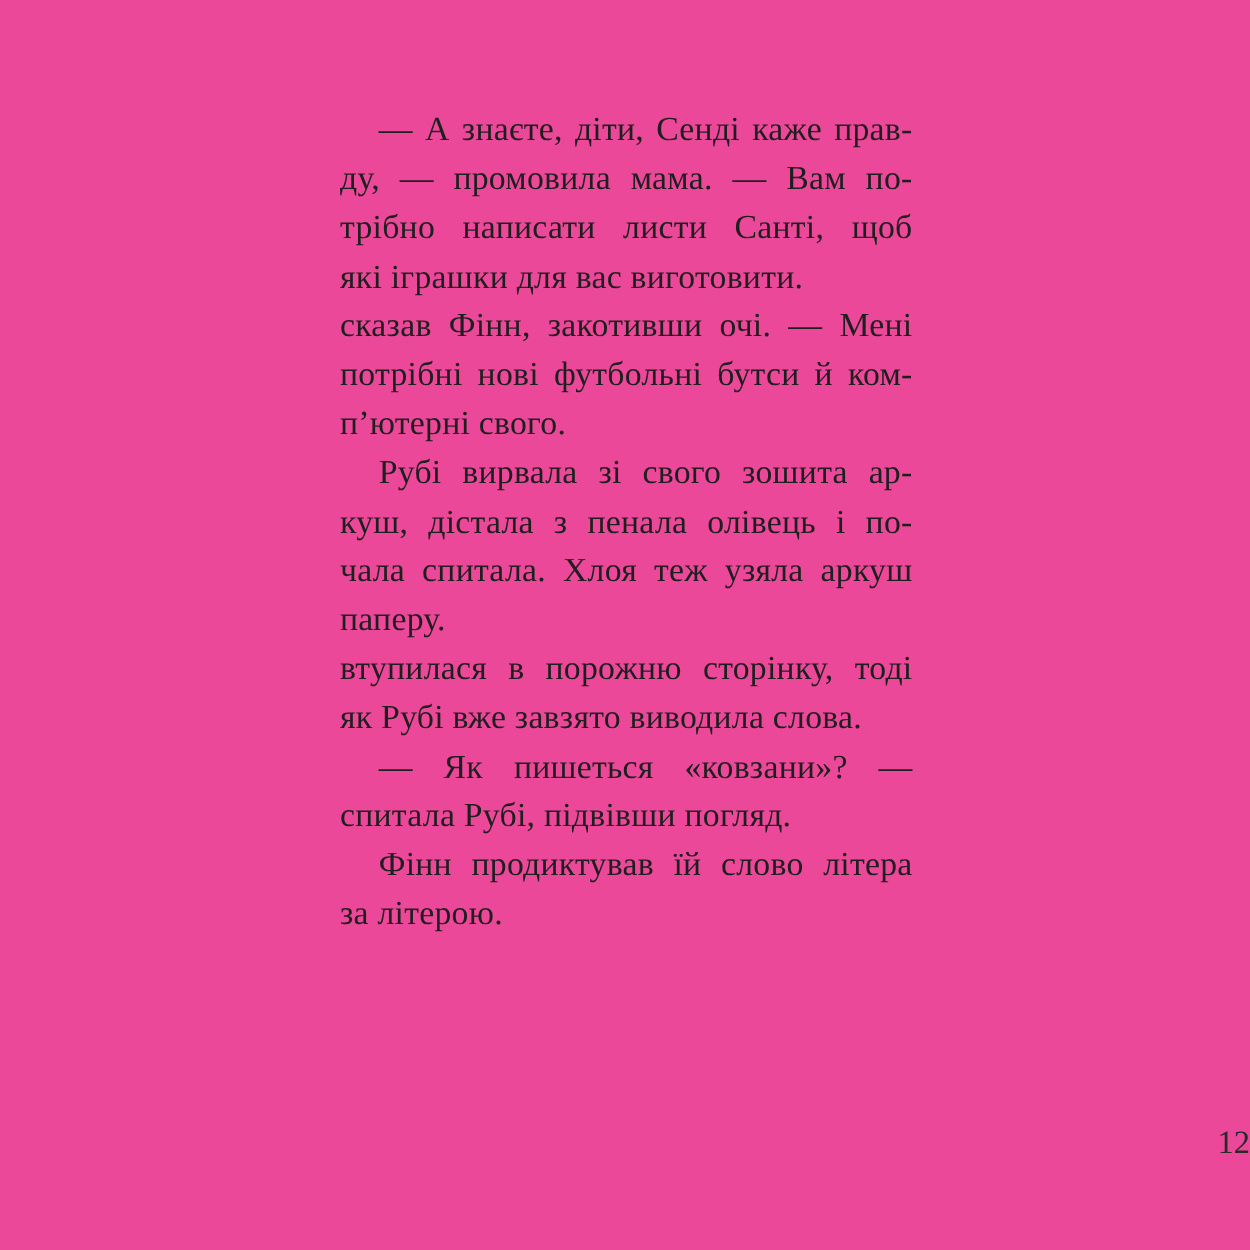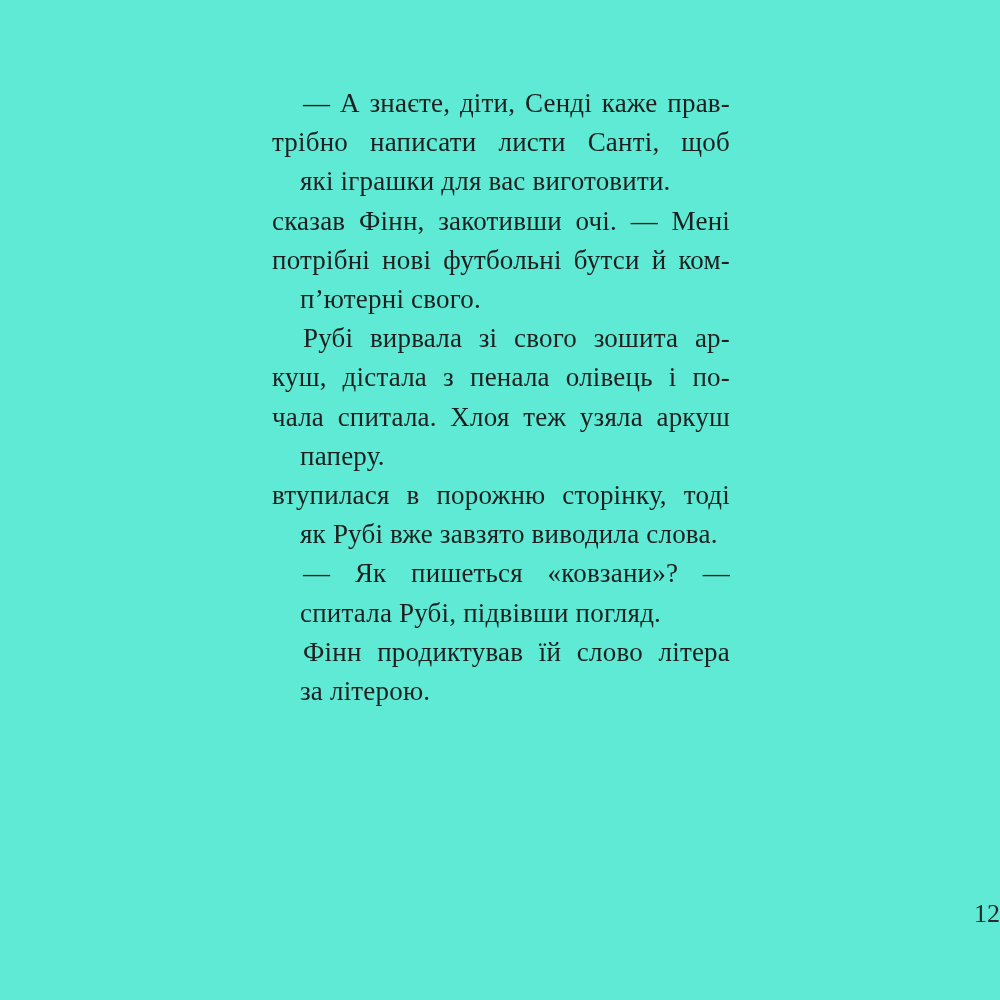"— А знаєте, діти, Сенді" .canvas { background: #5eead4 -> #ec4899 }
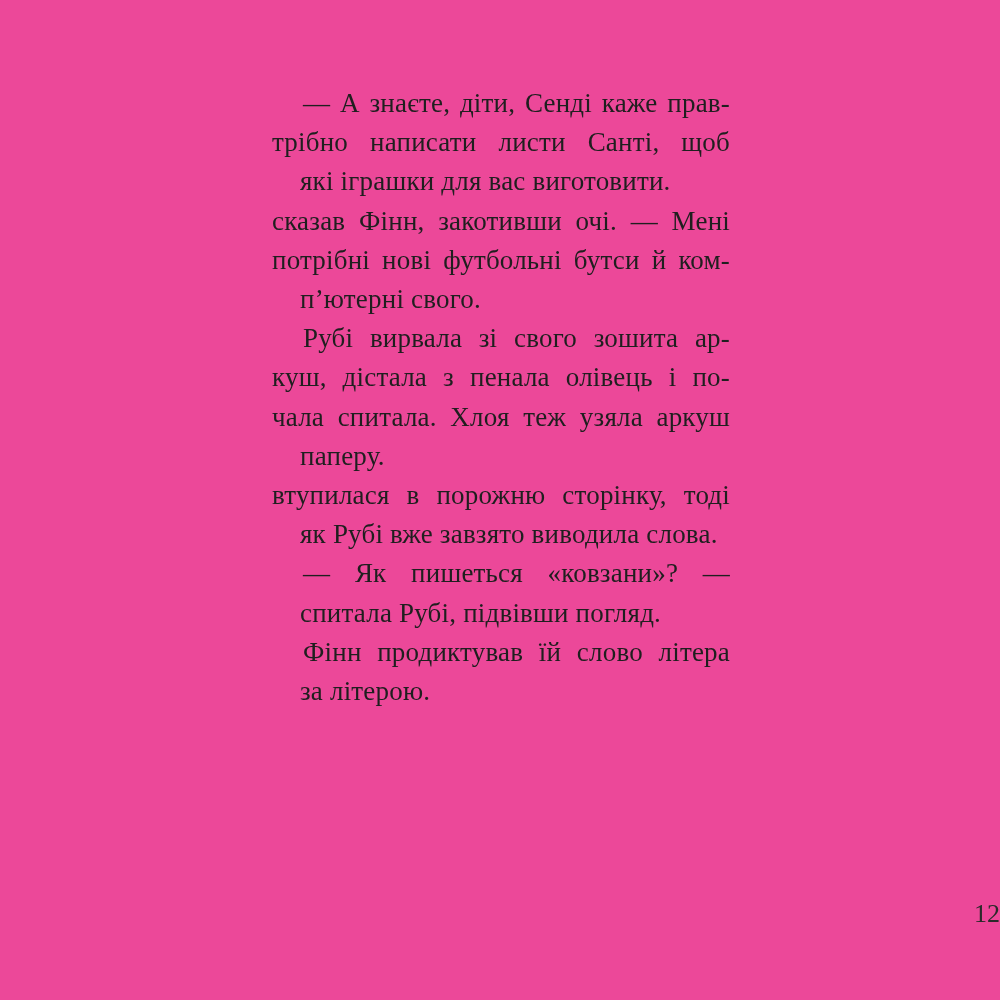"ду, — промовила мама. —" div.line { html: none -> <div>ду, — промовила мама. — Вам по-</div> }
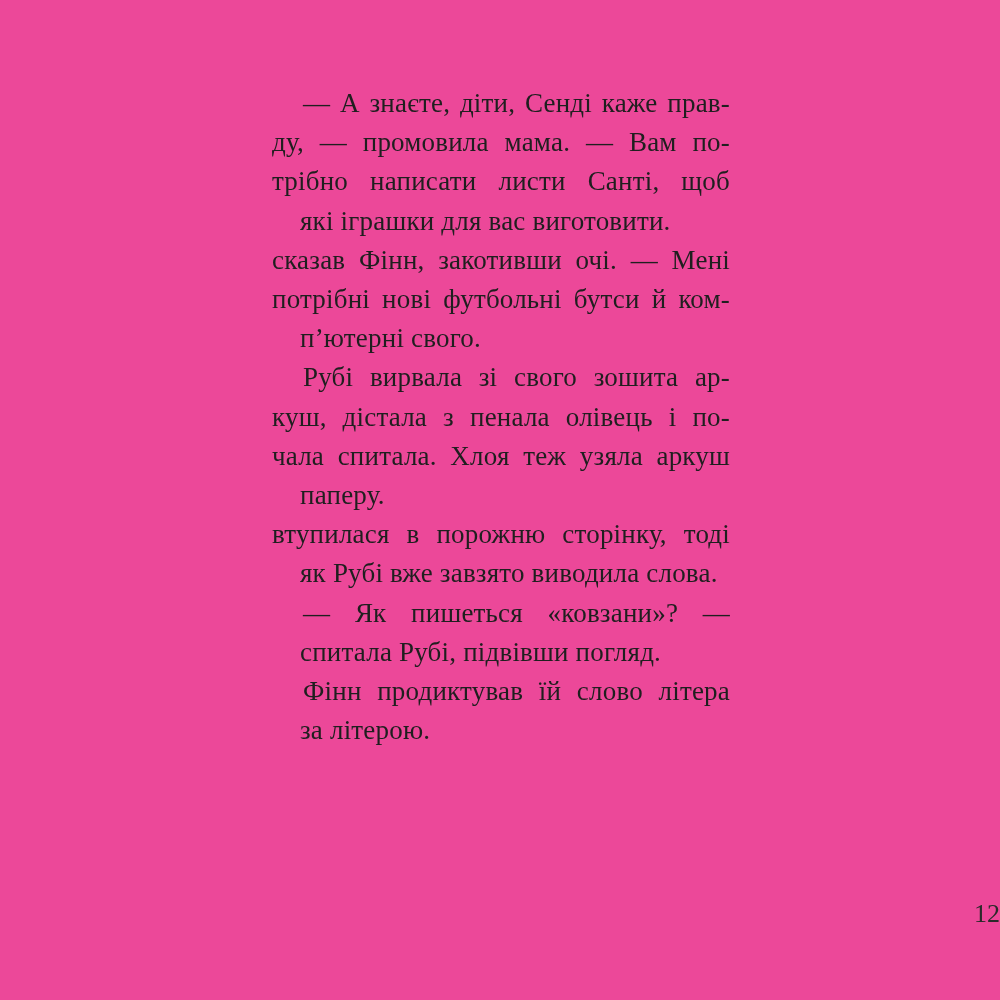"які іграшки для вас виготовити." .line.last { margin-left: 28px -> none }
